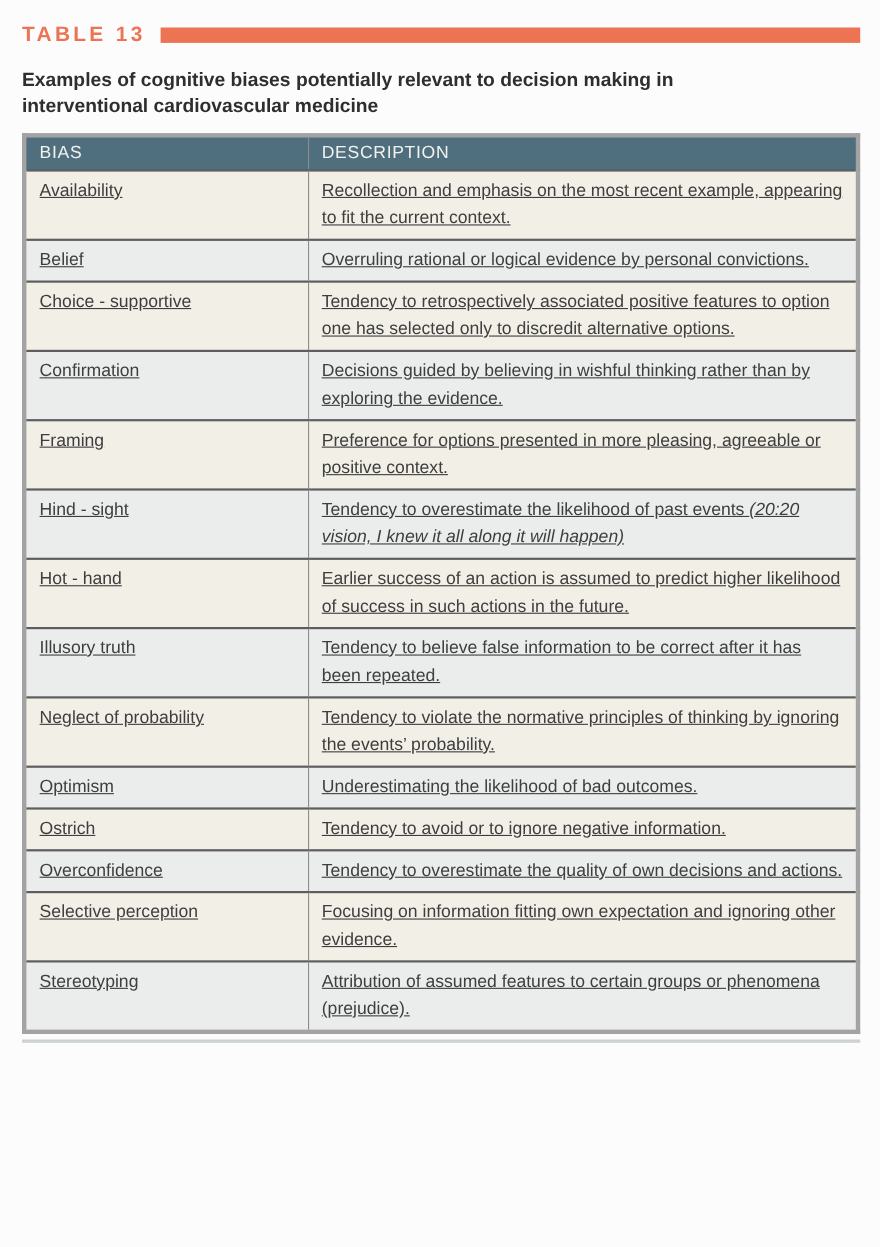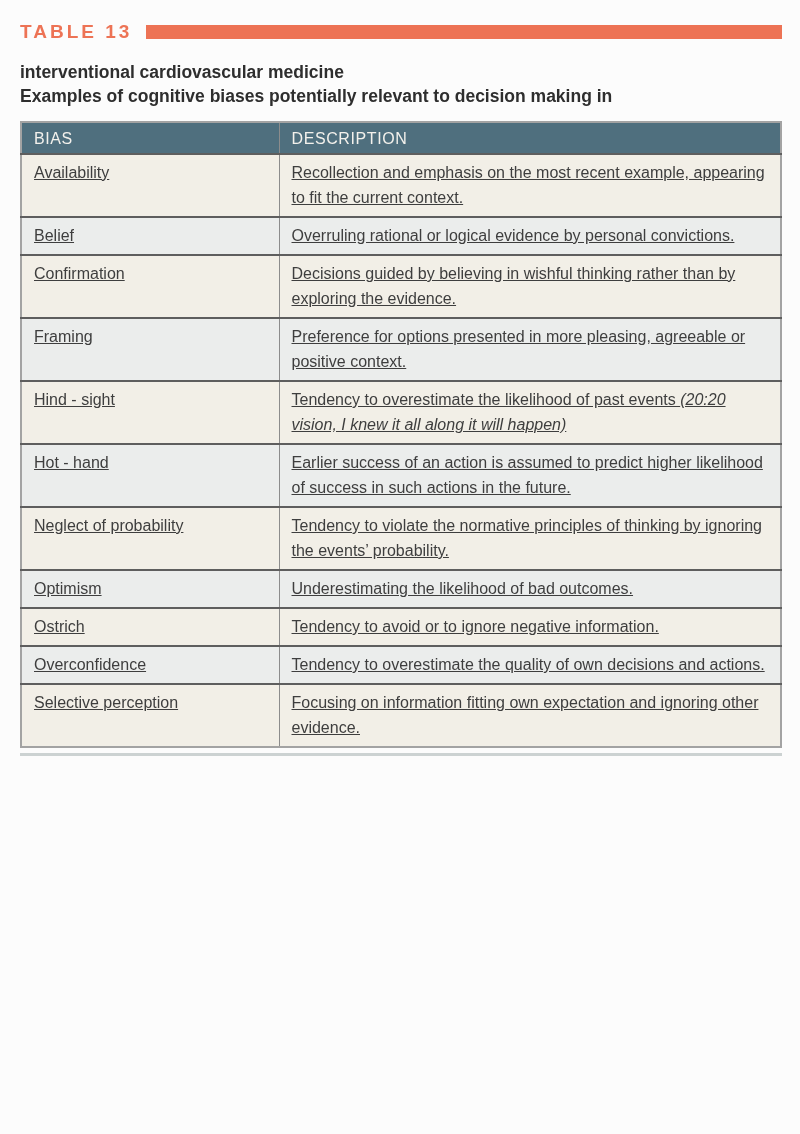"interventional cardiovascular medicine" div { order: before "Examples of cognitive biases potentially" -> after "Examples of cognitive biases potentially" }
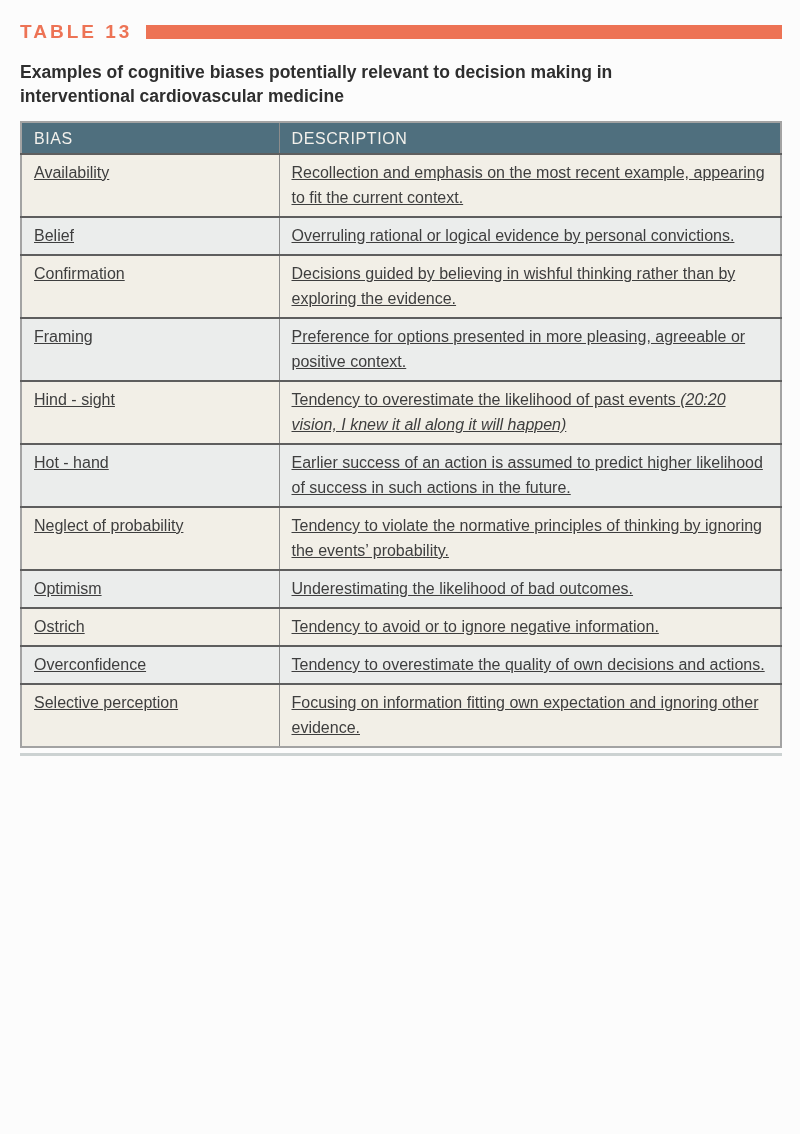"BIAS" table.bias-table { border: 2px solid #a3a3a3 -> 4px solid #a3a3a3 }
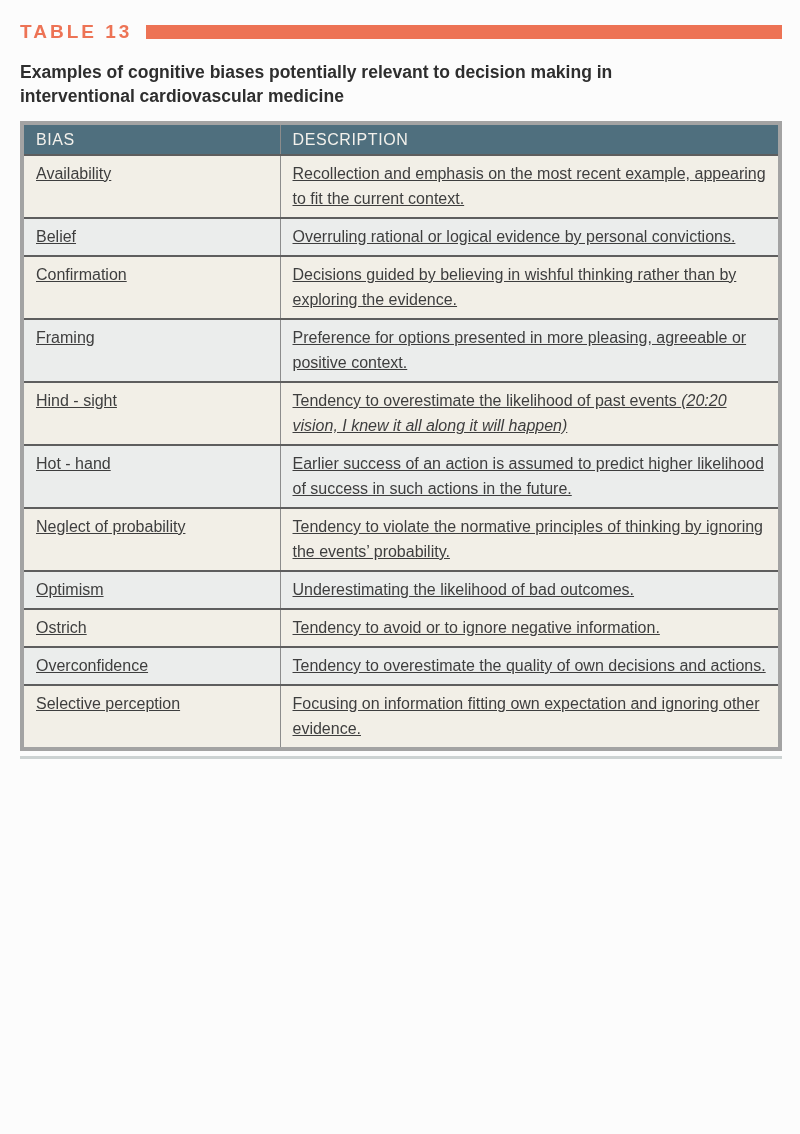"Choice - supportive" tr { html: none -> <tr> <td>Choice - supportive</td> <td>Tendency to retrospectively associated positive features to option one has selected only to discredit alternative options.</td> </tr> }
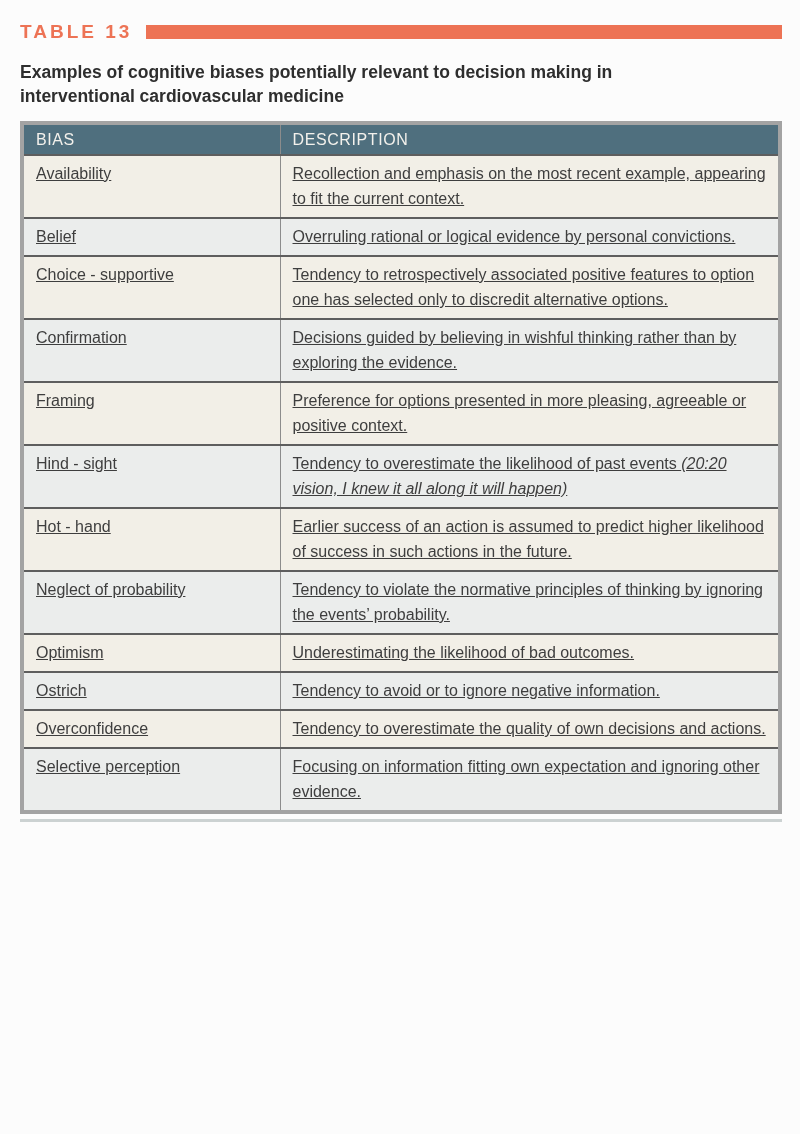"Illusory truth" tr { html: none -> <tr> <td>Illusory truth</td> <td>Tendency to believe false information to be correct after it has been repeated.</td> </tr> }
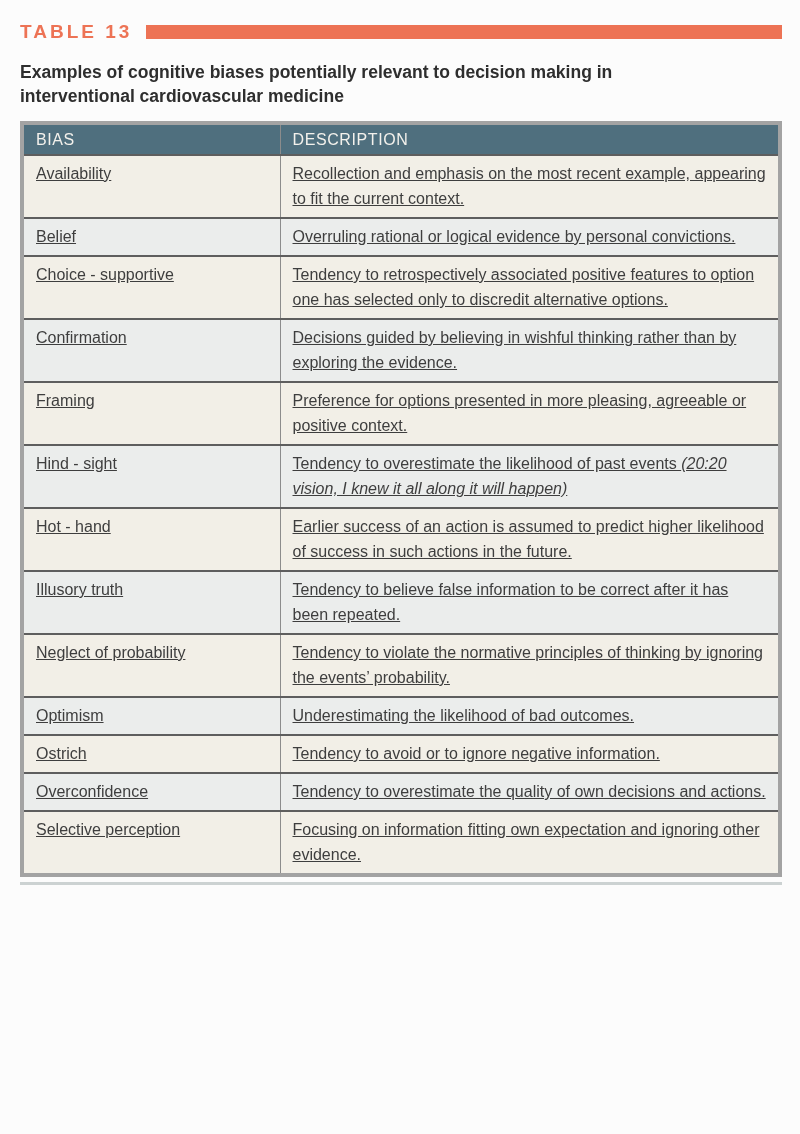"Stereotyping" tr { html: none -> <tr> <td>Stereotyping</td> <td>Attribution of assumed features to certain groups or phenomena (prejudice).</td> </tr> }
